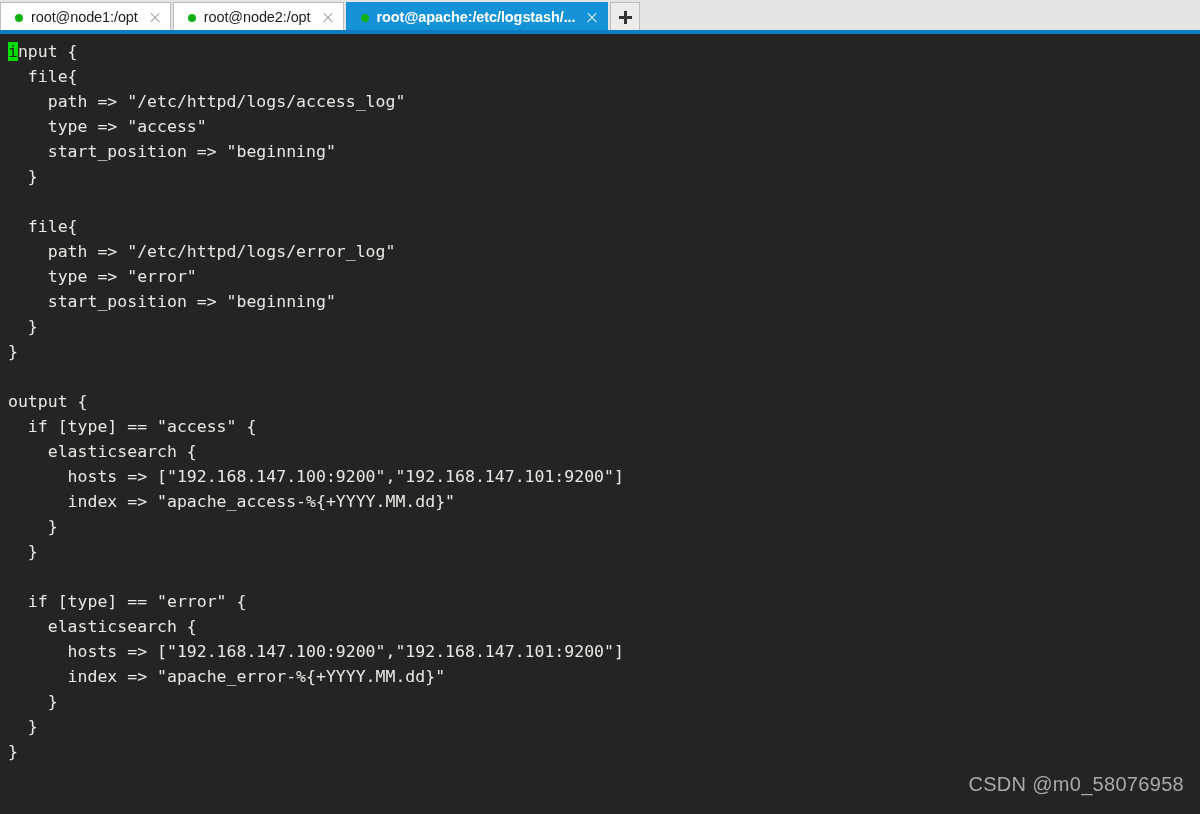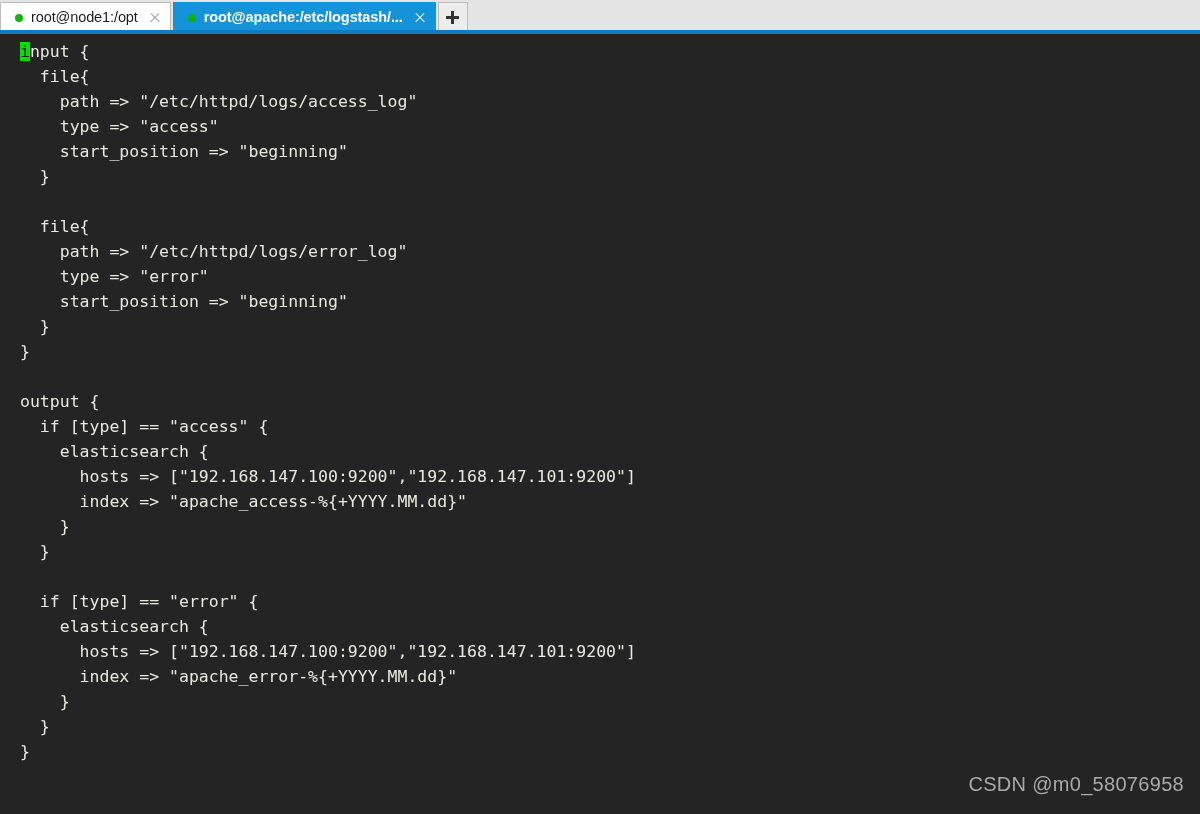"root@node2:/opt" div.tab { html: none -> <div> <span></span> <span>root@node2:/opt</span> <span></span> </div> }
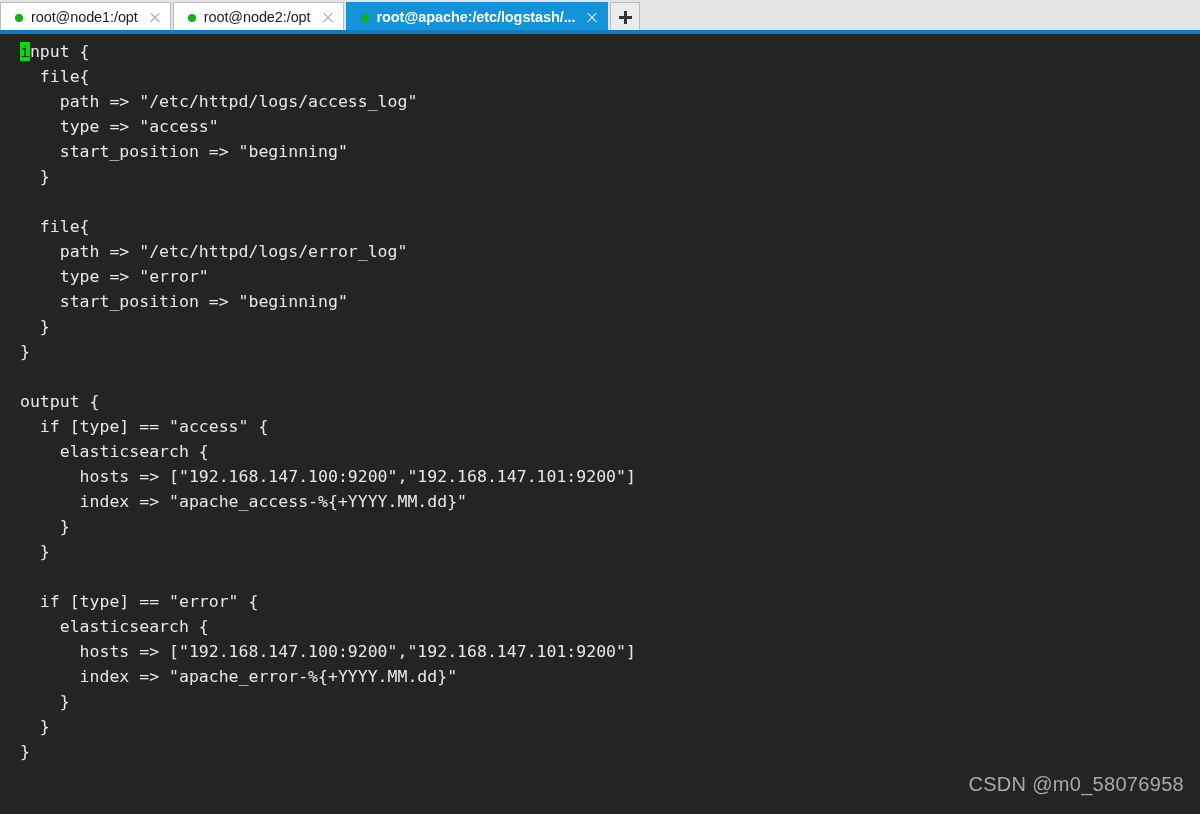"input {" #terminal { padding: 5px 0 0 20px -> 5px 0 0 8px }
